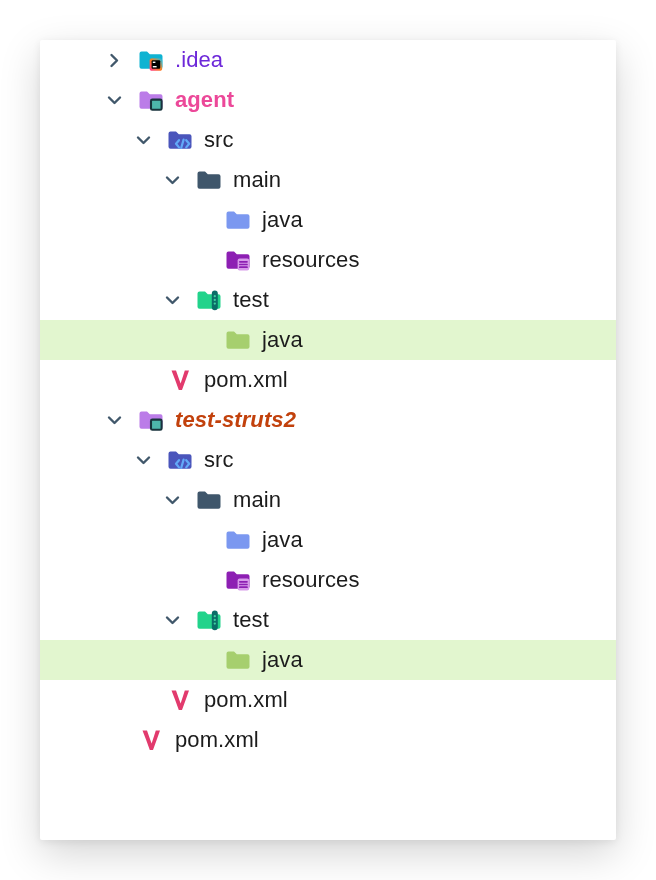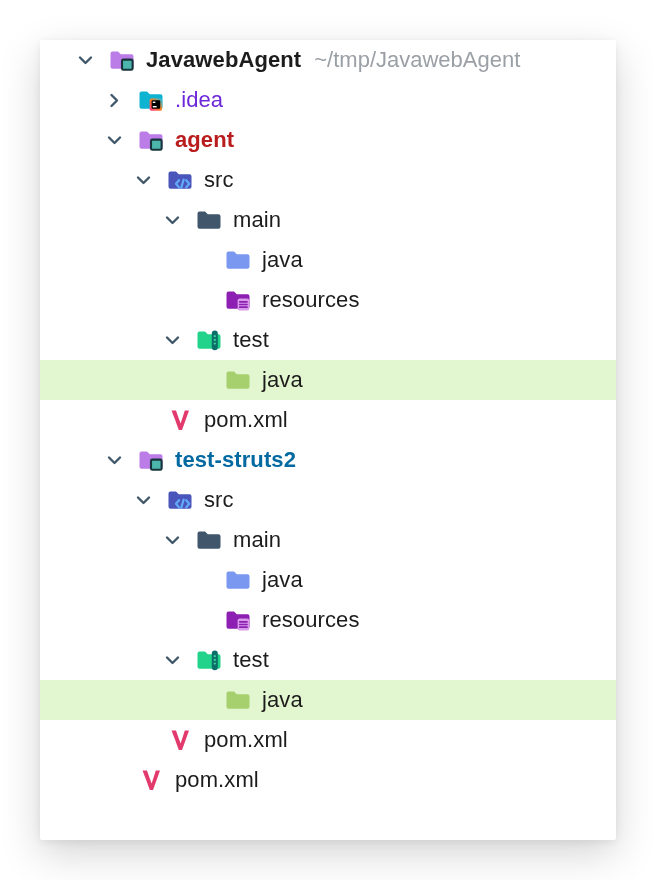"JavawebAgent" div.row { html: <div> <span> <svg> <polyline></polyline> </svg> </span> <span> <svg> <path></path> <rect></rect> </svg> </span> <span>JavawebAgent</span> <span>~/tmp/JavawebAgent</span> </div> -> none }
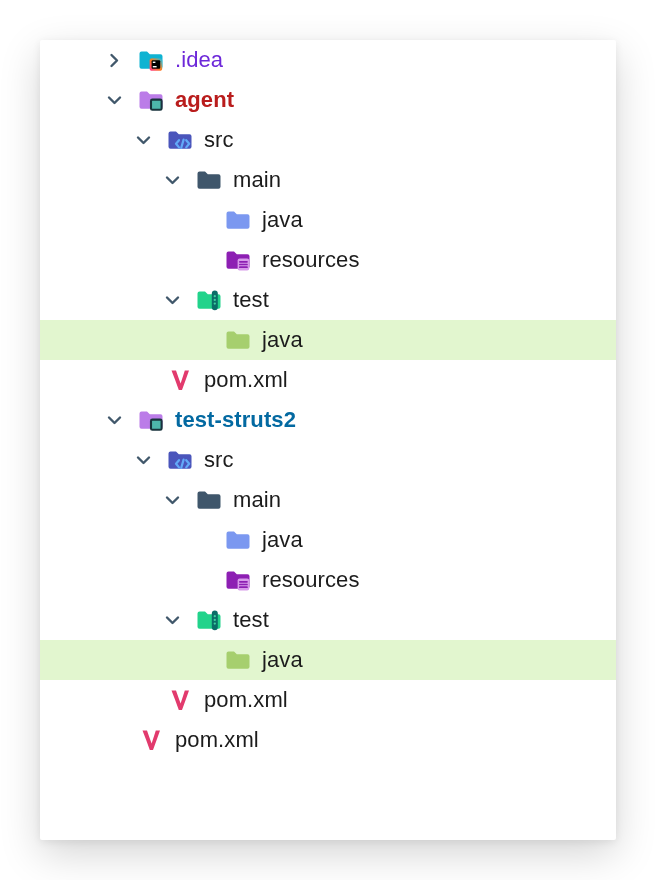"agent" span.label { color: #b91c1c -> #ec4899 }
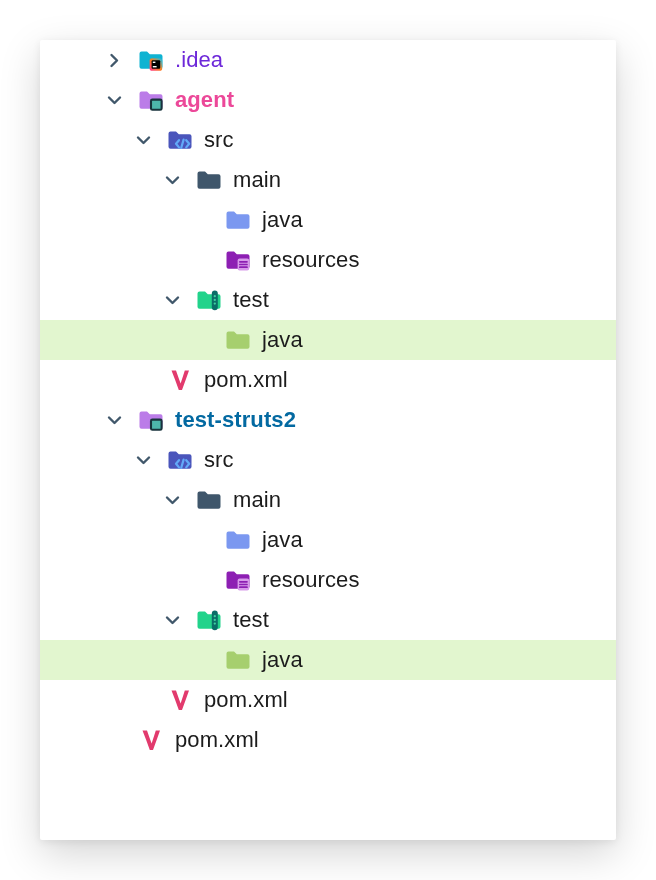"test-struts2" span.label { color: #0369a1 -> #c2410c; font-style: none -> italic }
